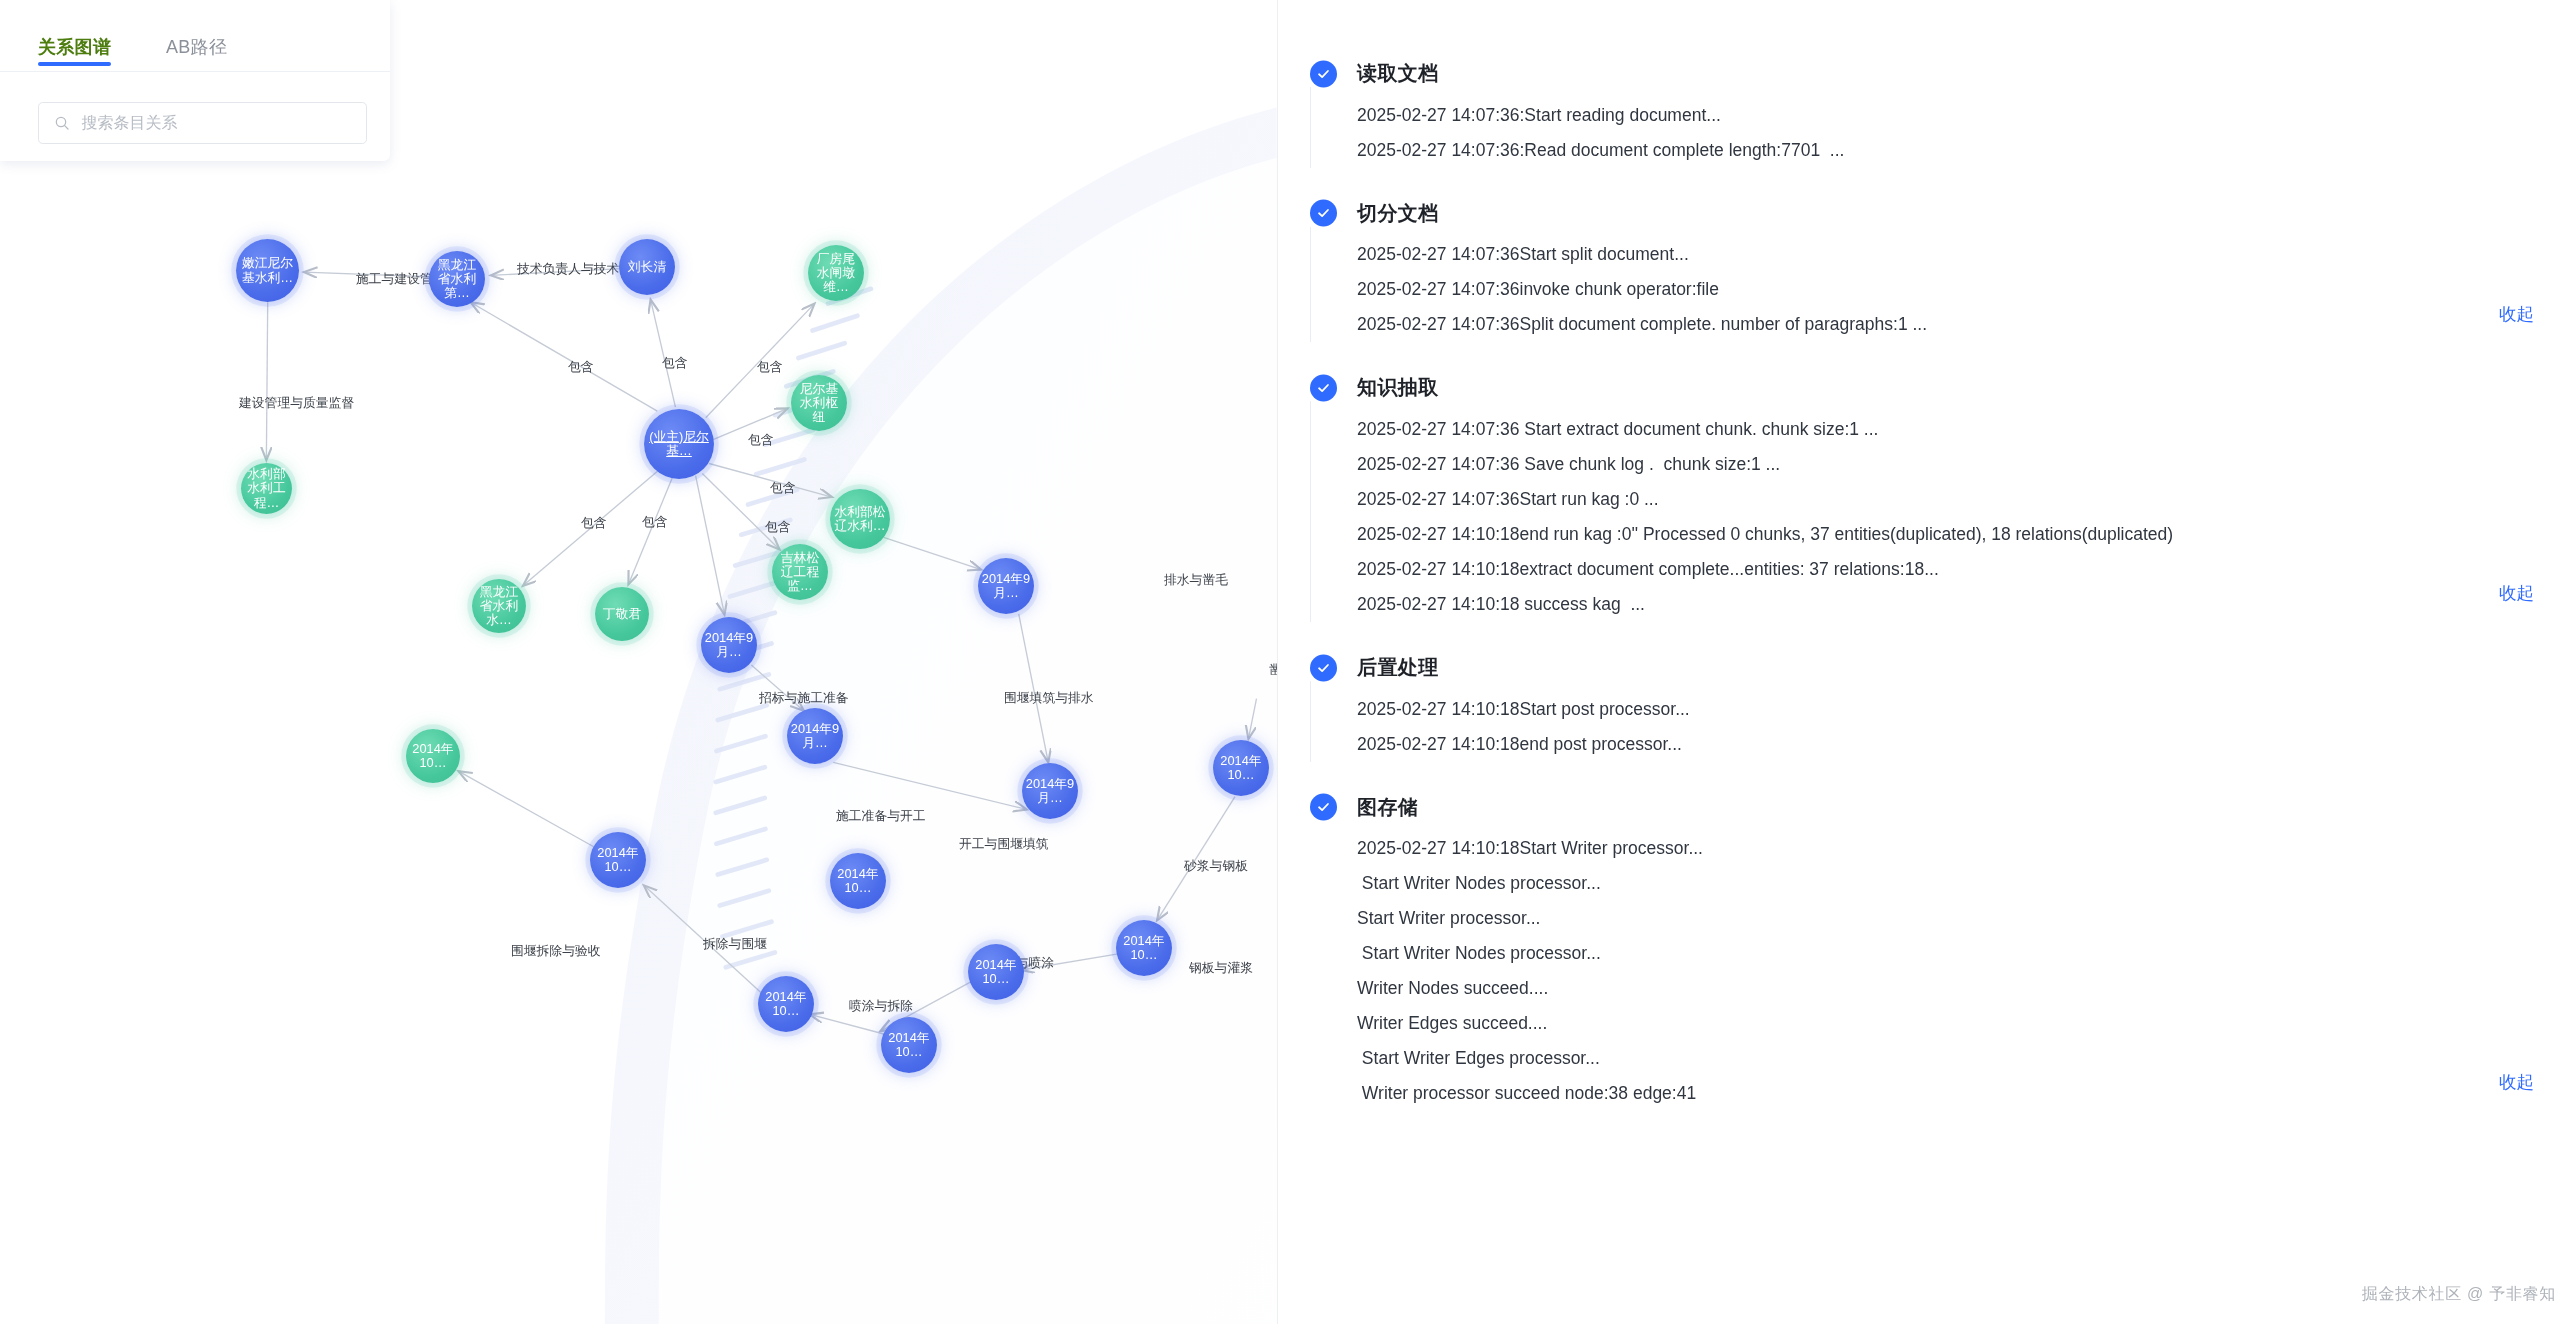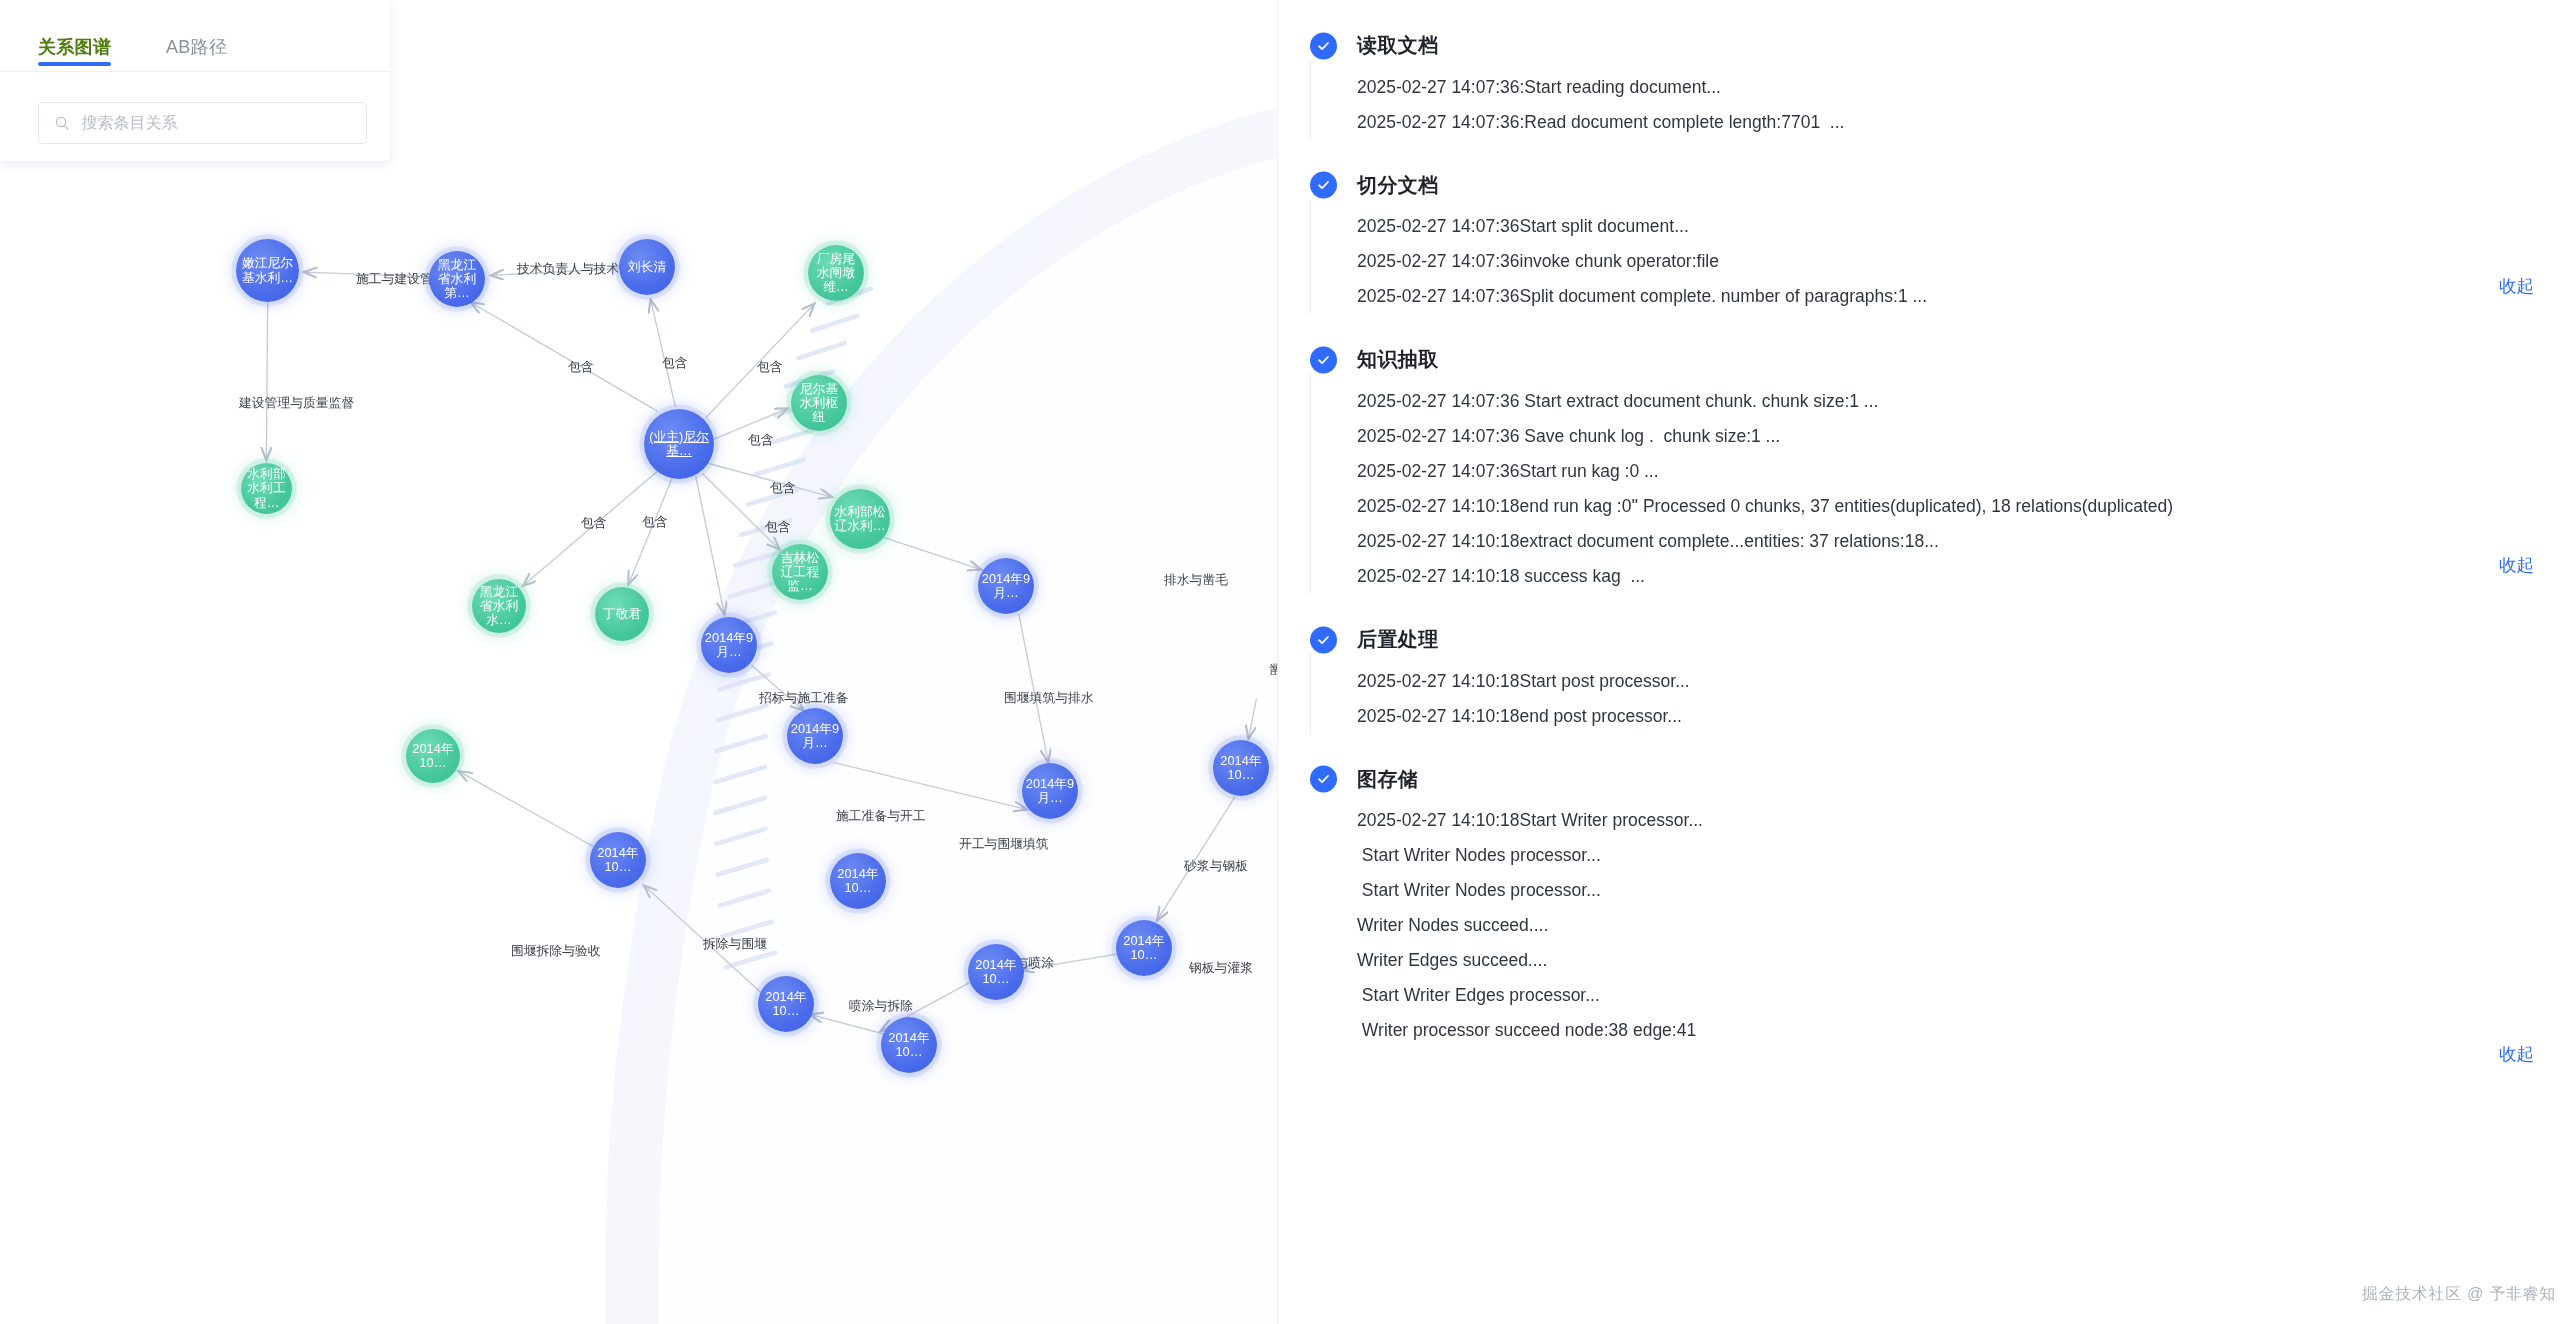"读取文档" div { padding-top: 28px -> 56px }
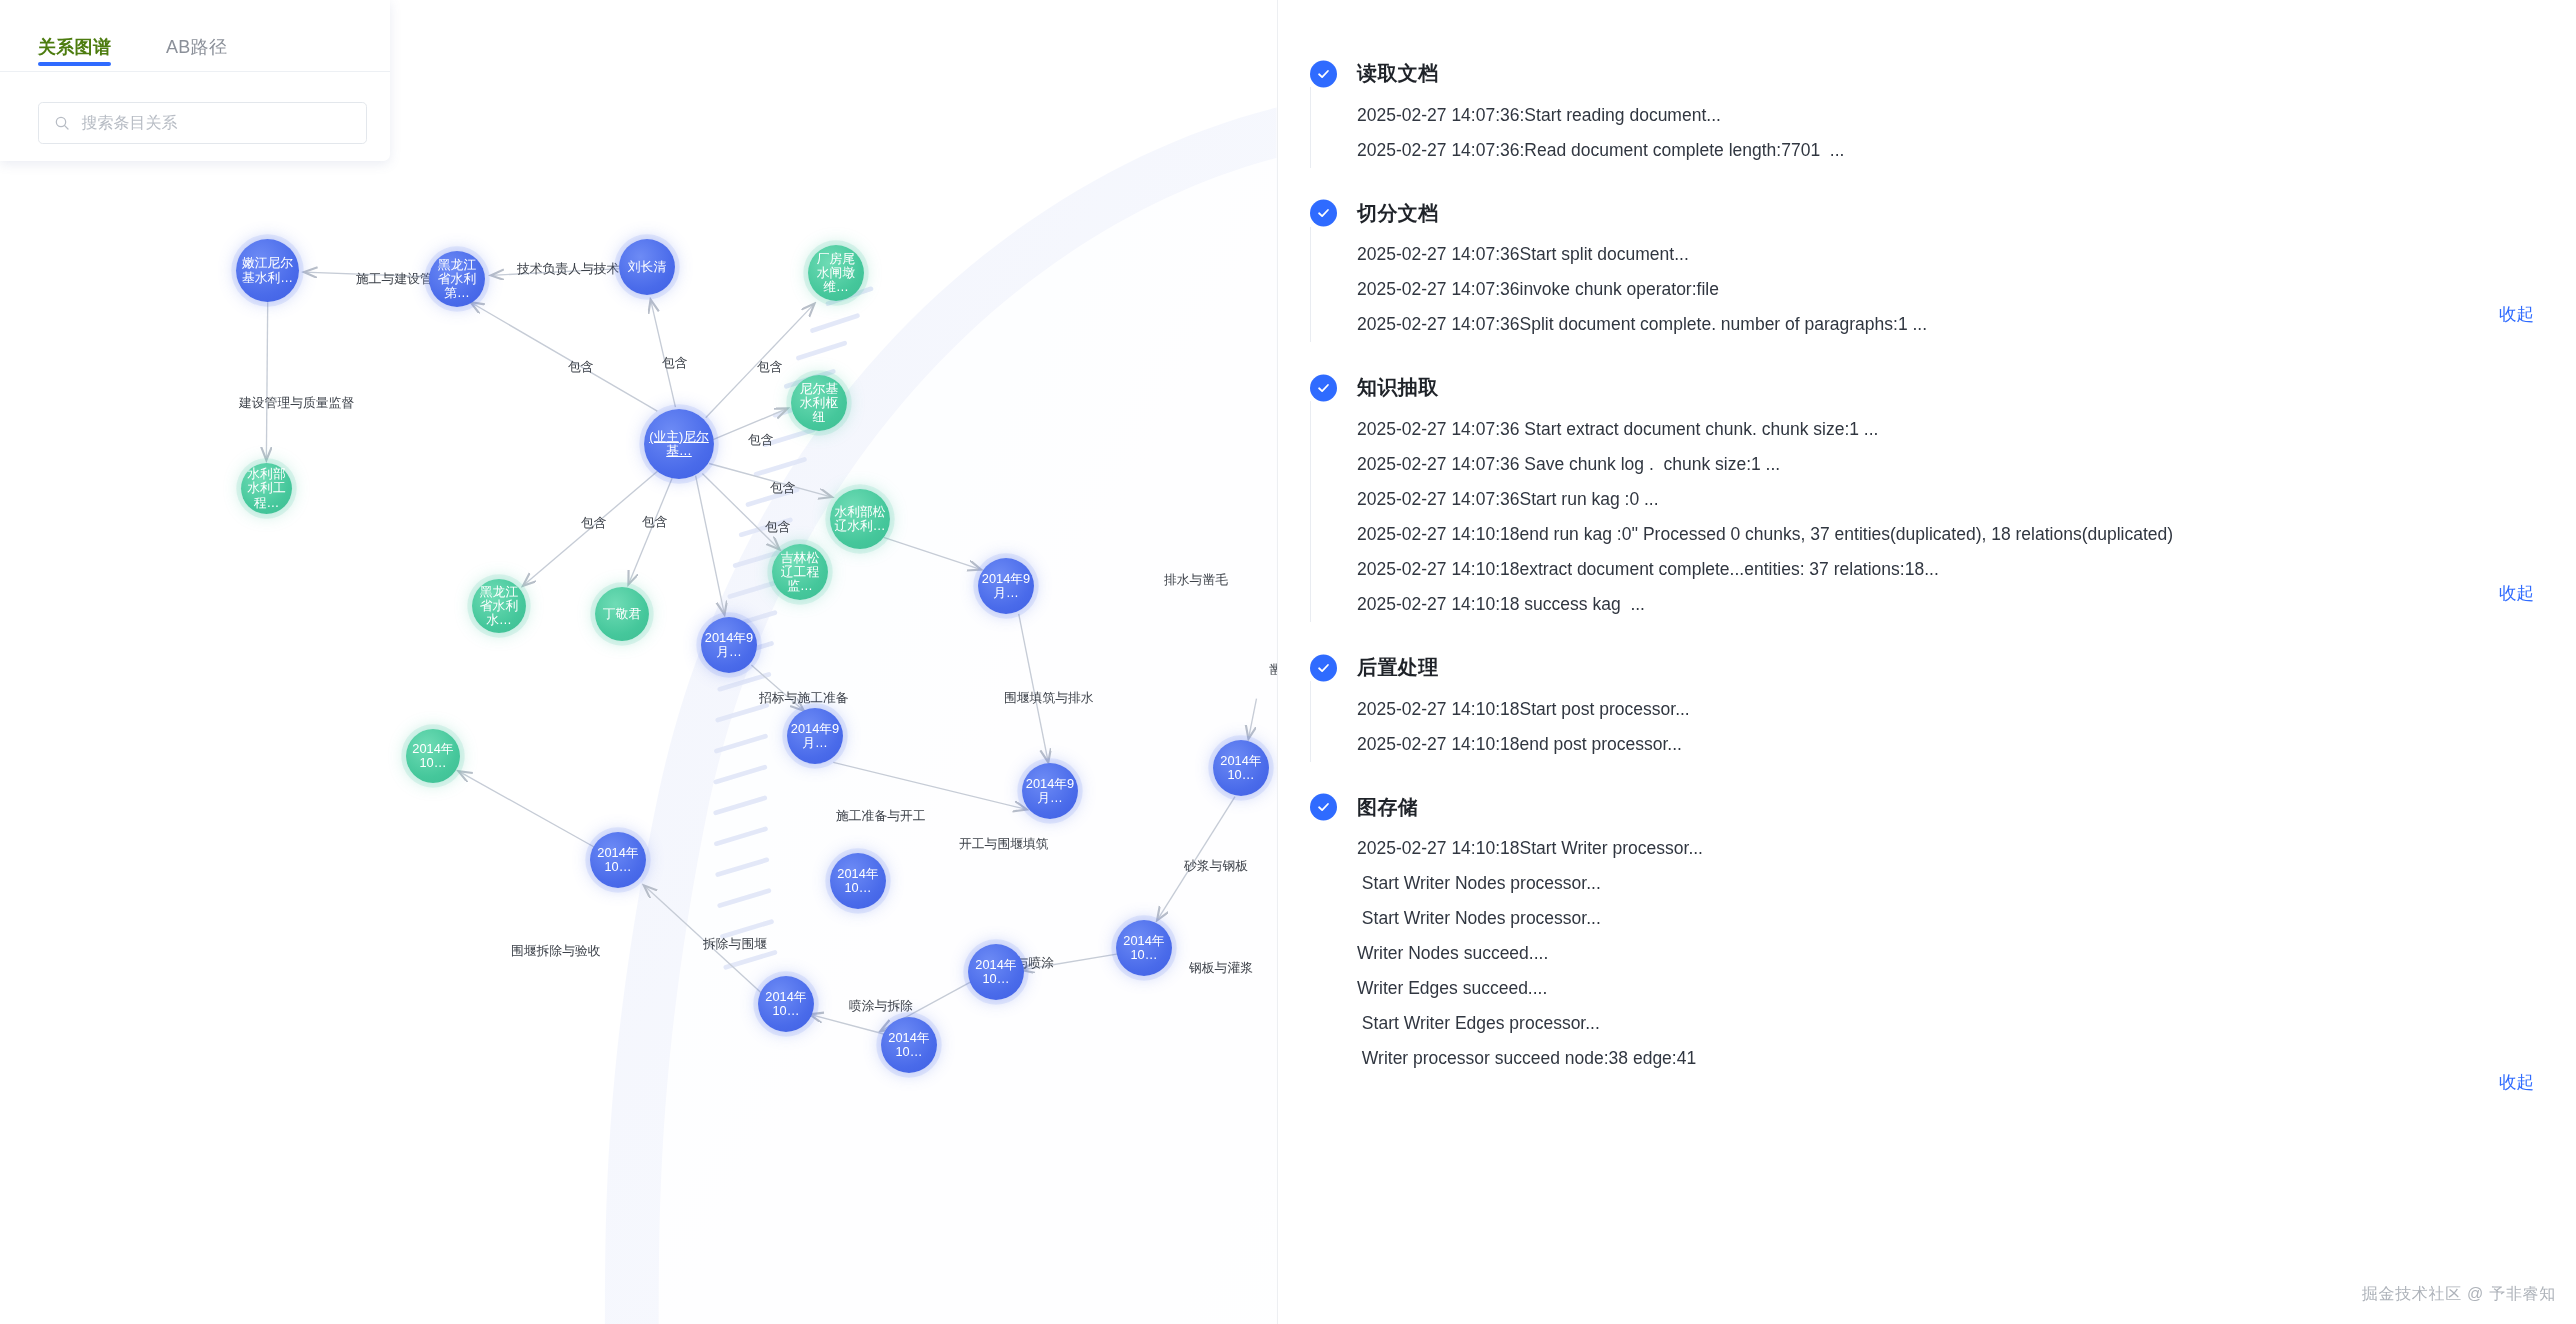"Start Writer processor..." div.log-line { html: none -> <div>Start Writer processor...</div> }
